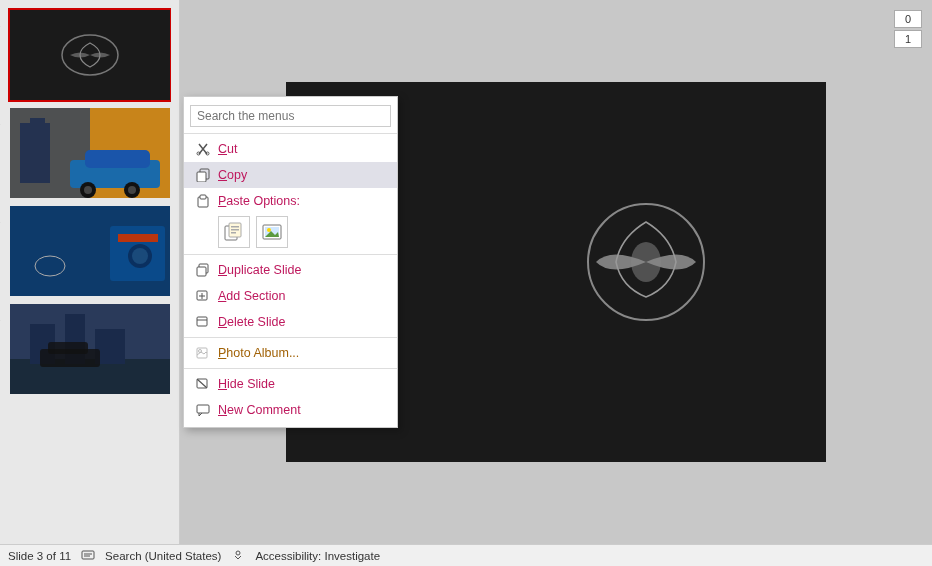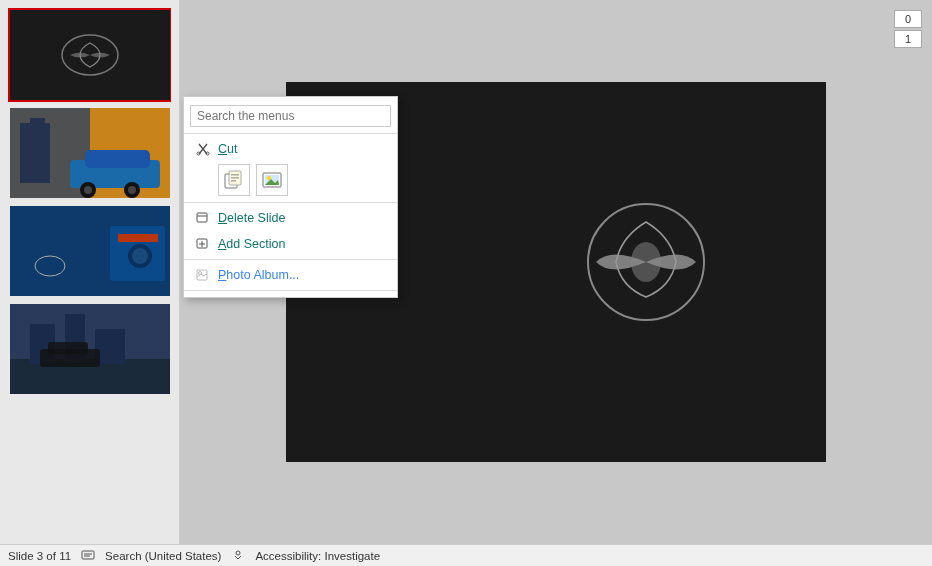"Cut" .menu-item-label { color: #0f766e -> #be185d }
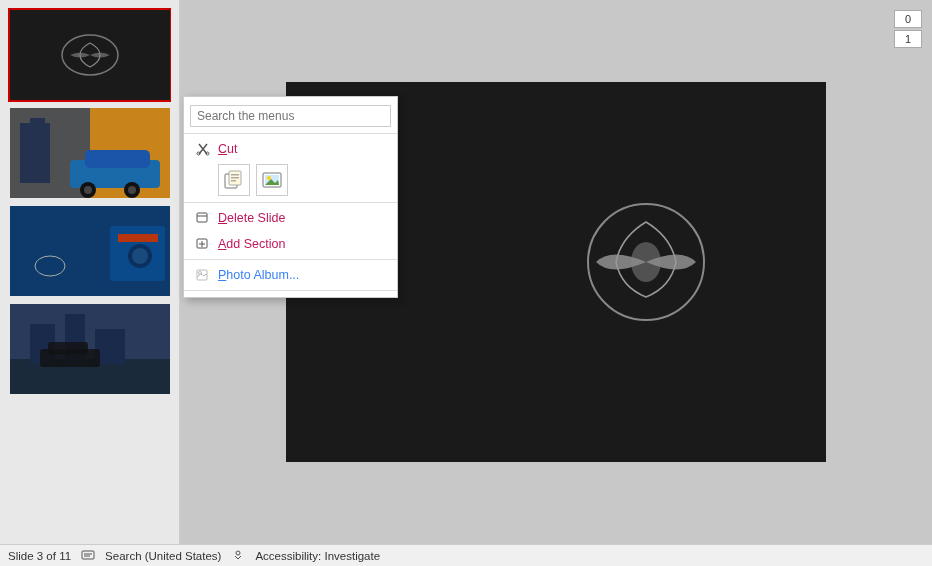"Copy" div.menu-item { html: none -> <div> <div> <svg> <rect></rect> <rect></rect> </svg> </div> <span><u>C</u>opy</span> </div> }
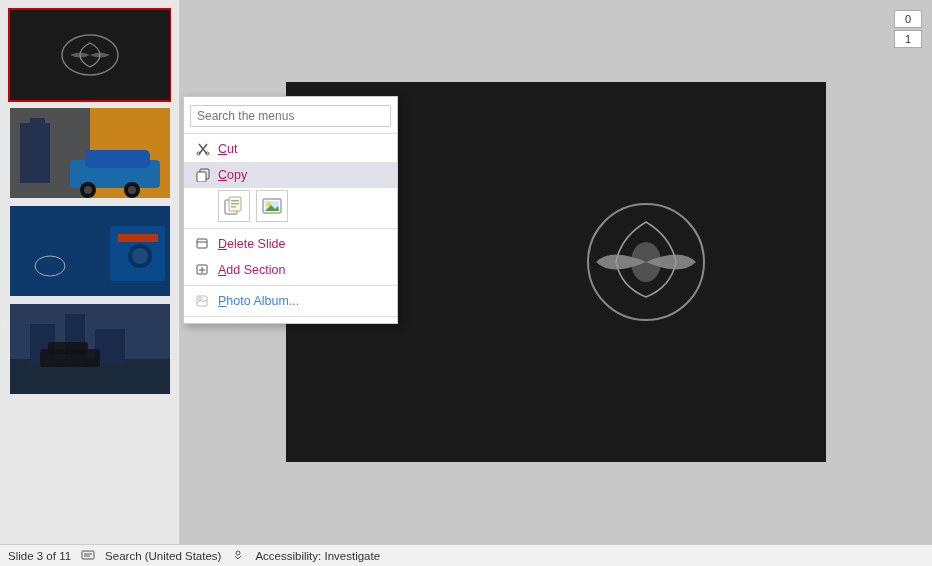"Paste Options:" div.menu-item { html: none -> <div> <div> <svg> <rect></rect> <rect></rect> </svg> </div> <span><u>P</u>aste Options:</span> </div> }
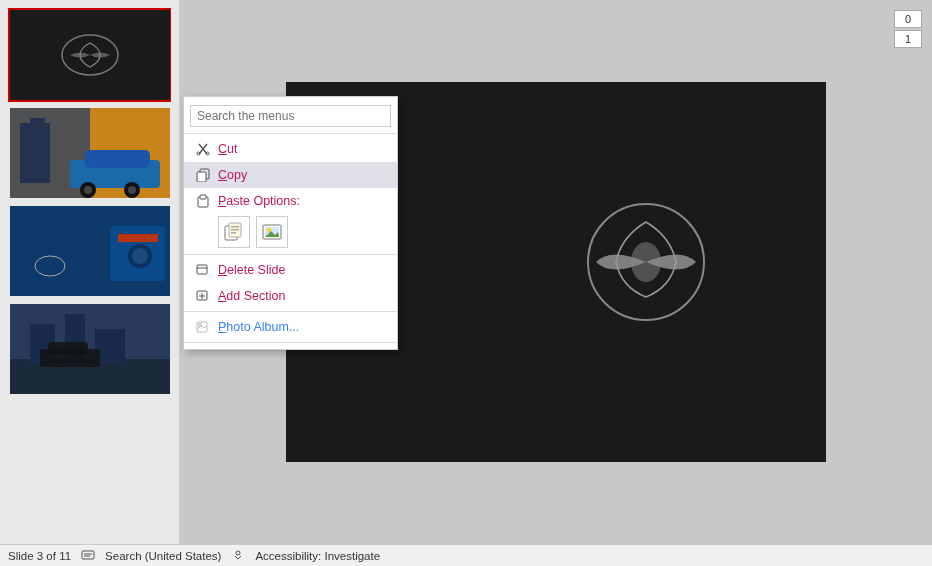"Duplicate Slide" div.menu-item { html: none -> <div> <div> <svg> <rect></rect> <rect></rect> </svg> </div> <span><u>D</u>uplicate Slide</span> </div> }
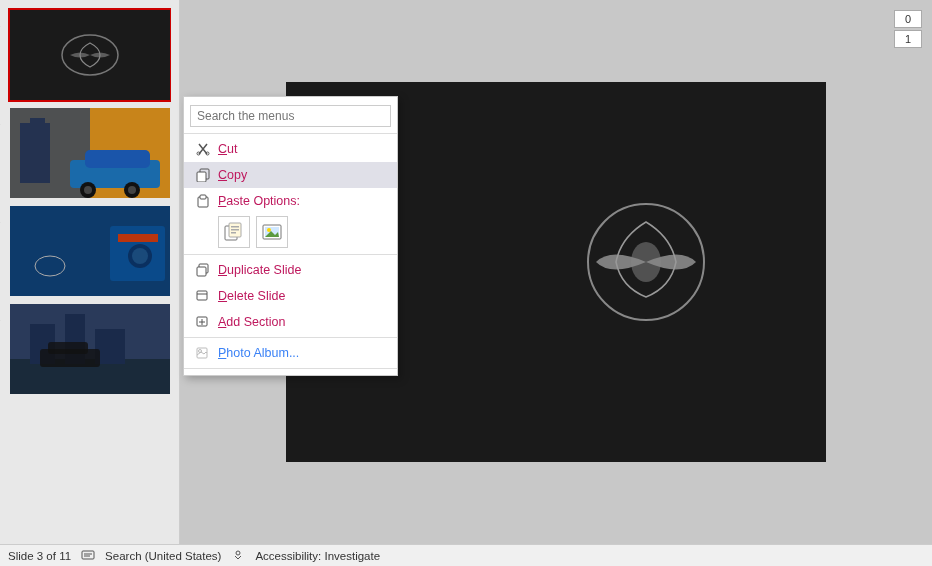"Delete Slide" div.menu-item { order: before "Add Section" -> after "Add Section" }
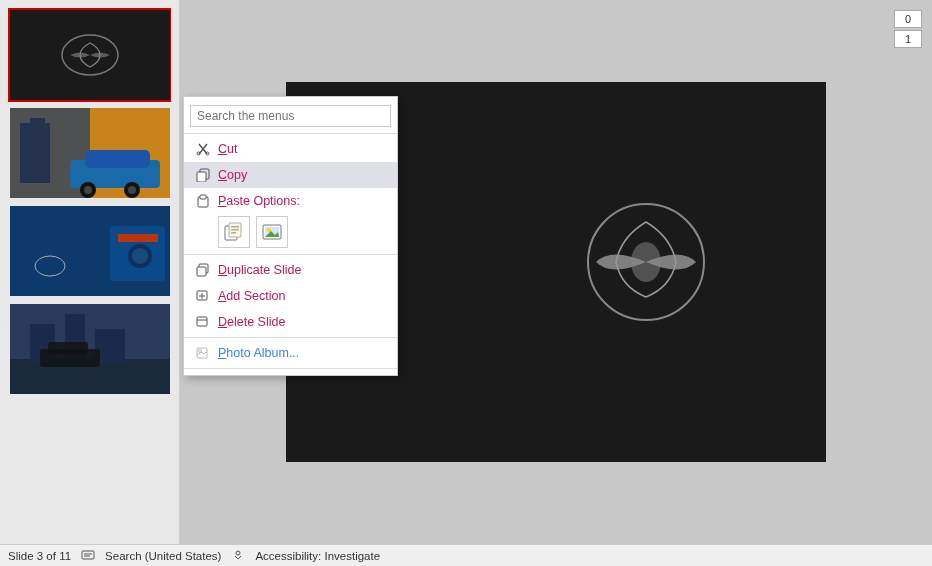"Photo Album..." .menu-item.disabled .menu-item-label { color: #3b82f6 -> #a16207 }
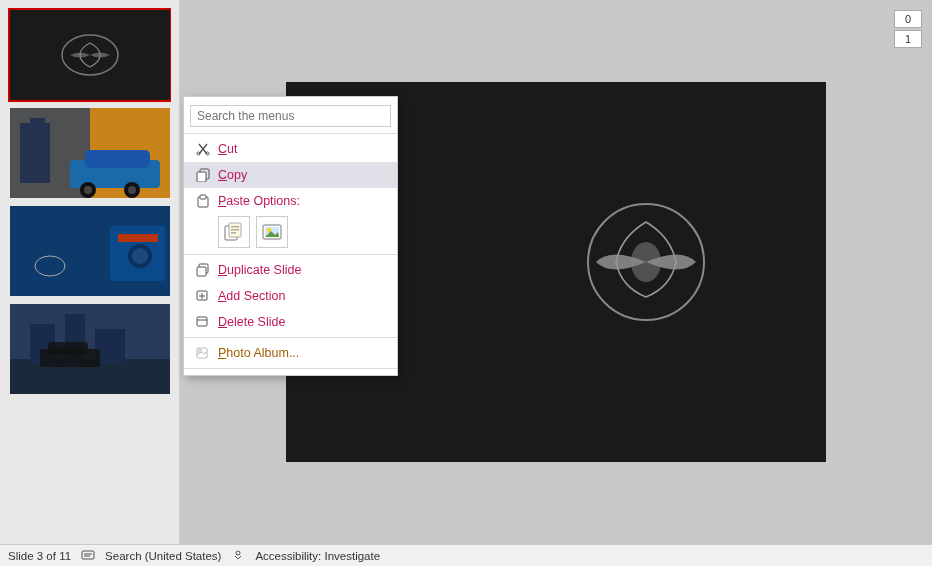"Hide Slide" div.menu-item { html: none -> <div> <div> <svg> <rect></rect> <line></line> </svg> </div> <span><u>H</u>ide Slide</span> </div> }
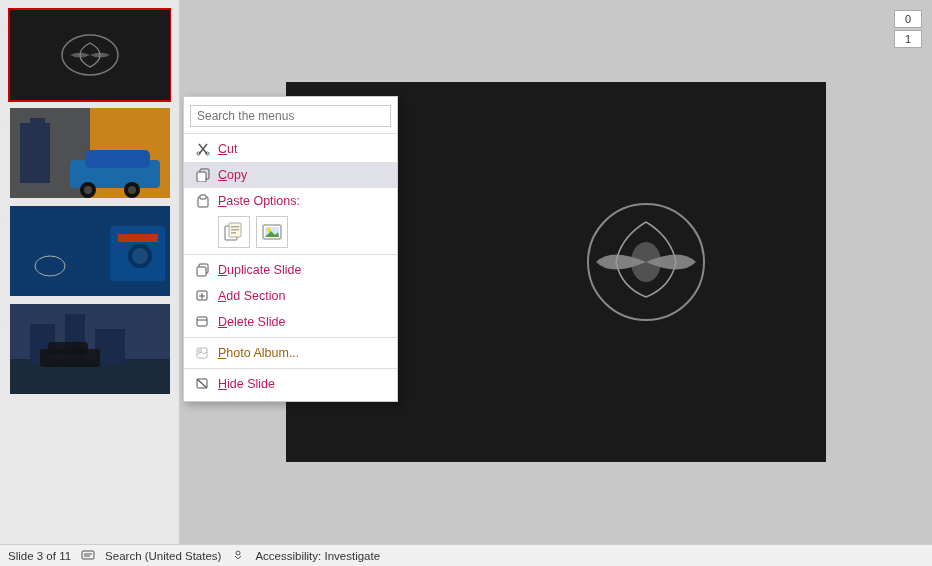"New Comment" div.menu-item { html: none -> <div> <div> <svg> <rect></rect> <polyline></polyline> </svg> </div> <span><u>N</u>ew Comment</span> </div> }
